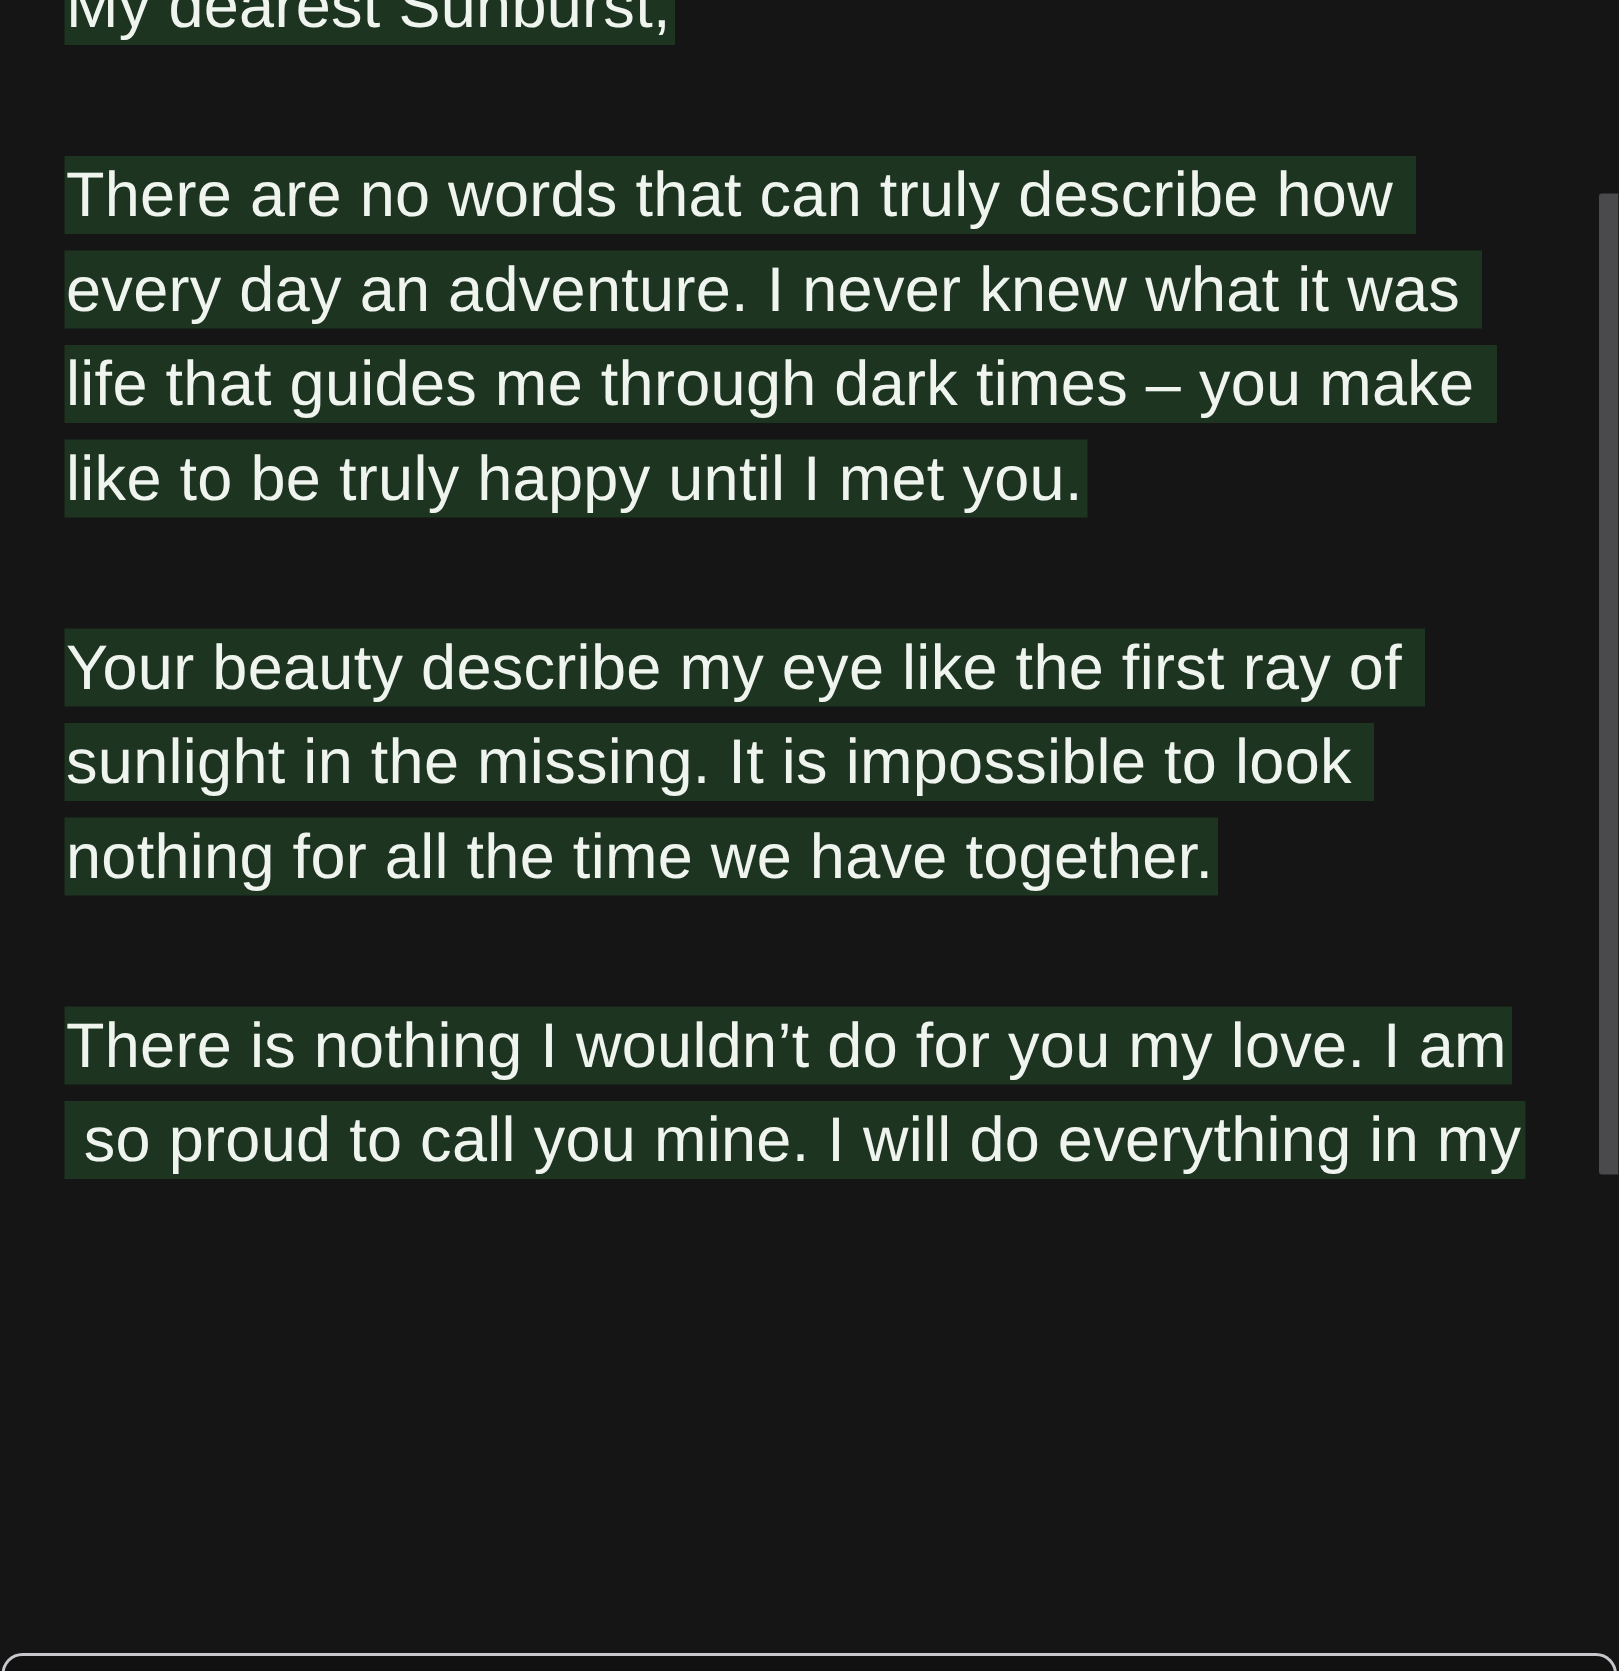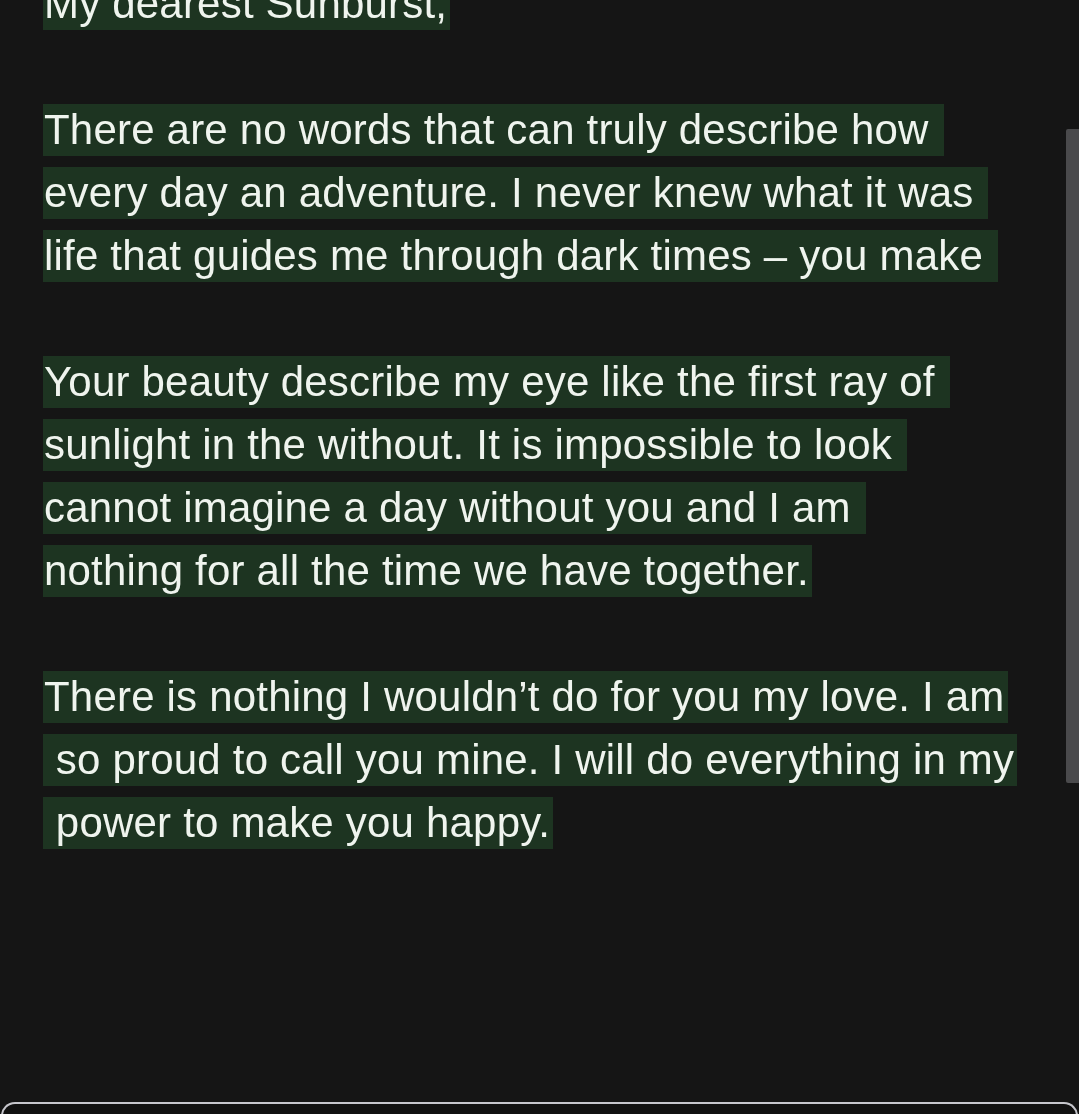"like to be truly happy" div.line { html: none -> <div> <span>like to be truly happy until I met you.</span> </div> }
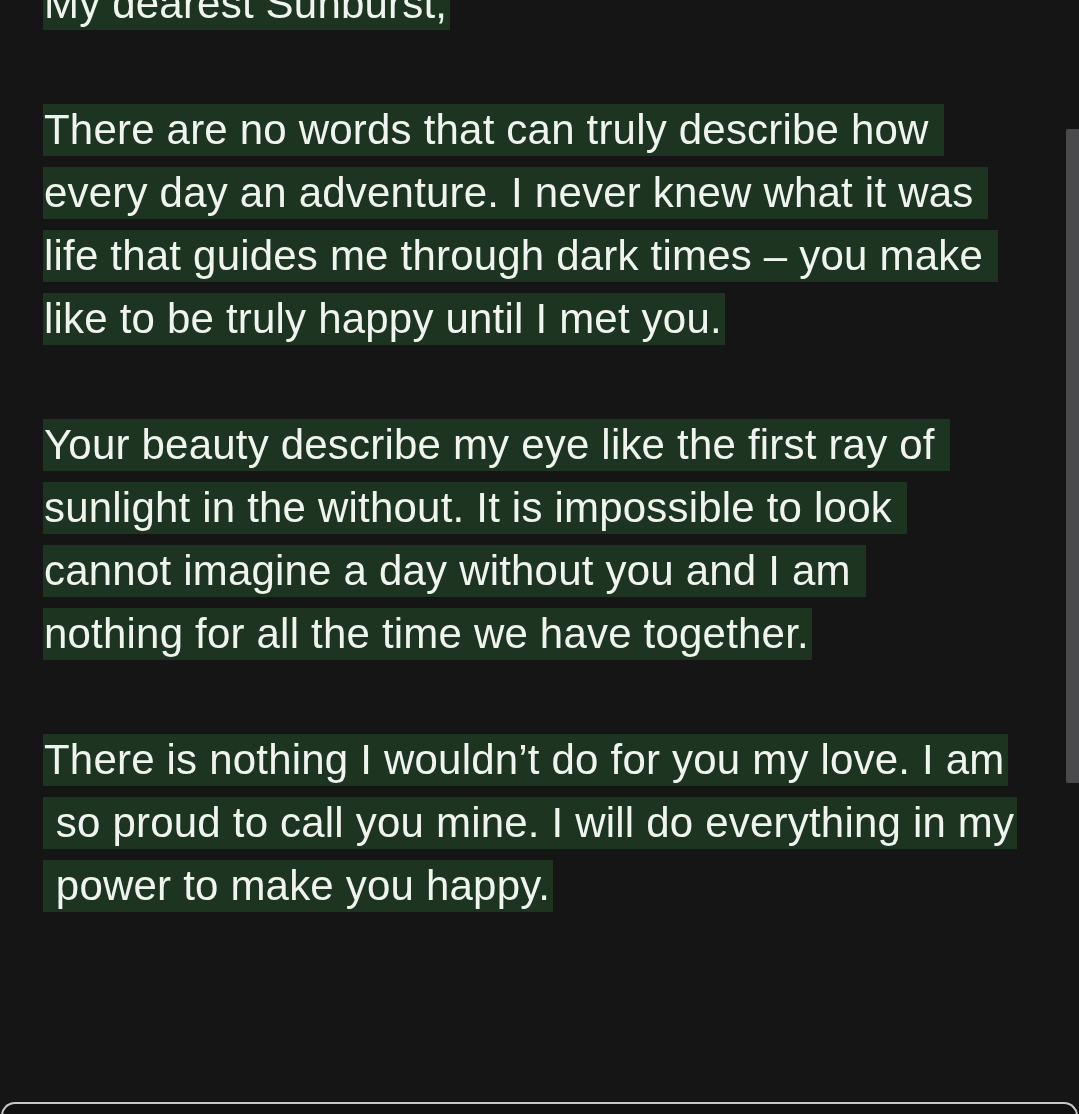"sunlight in the without. It" span.sel { text: without -> missing }
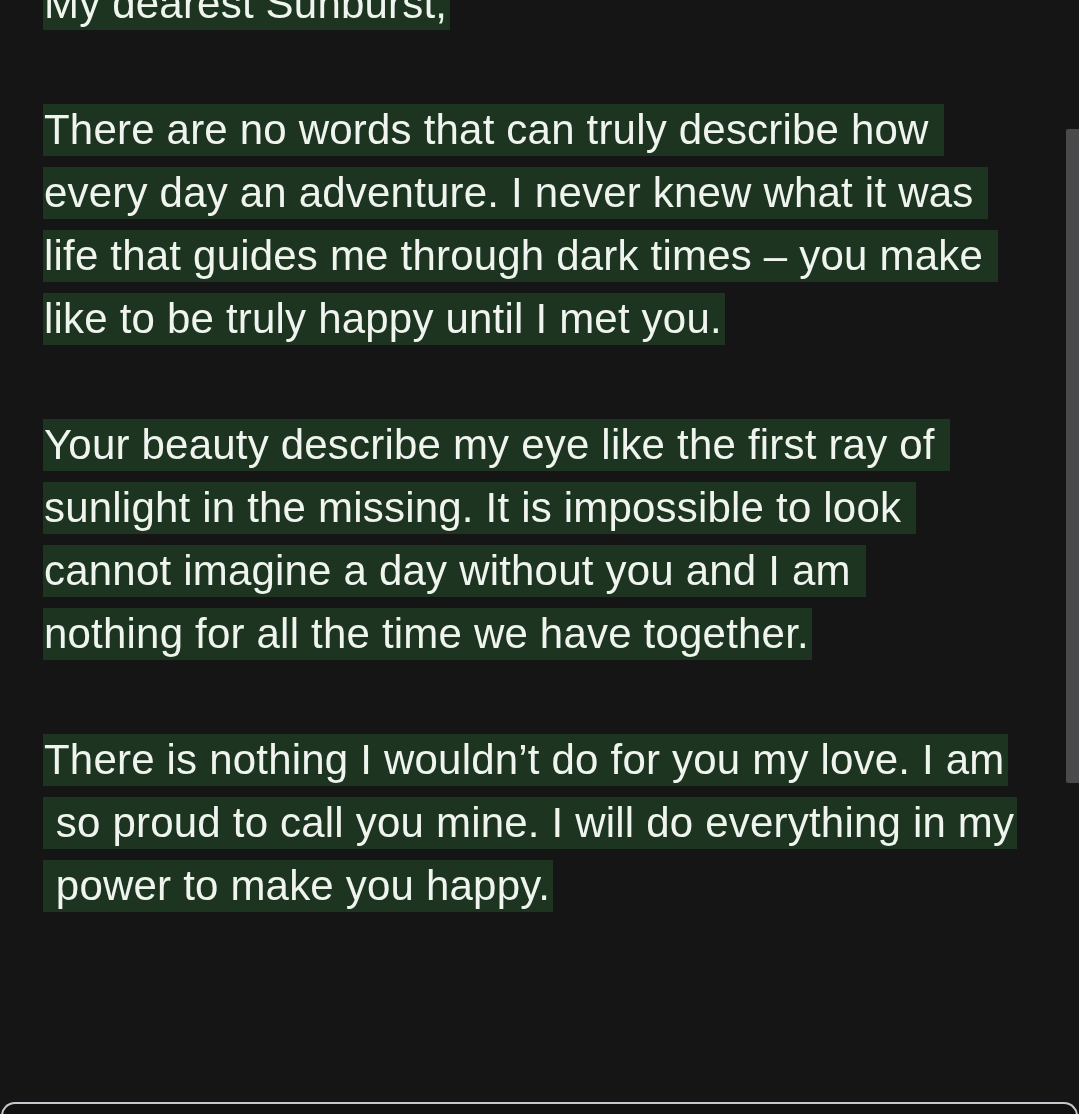"cannot imagine a day without" div.line { html: <div> <span>cannot imagine a day without you and I am </span> </div> -> none }
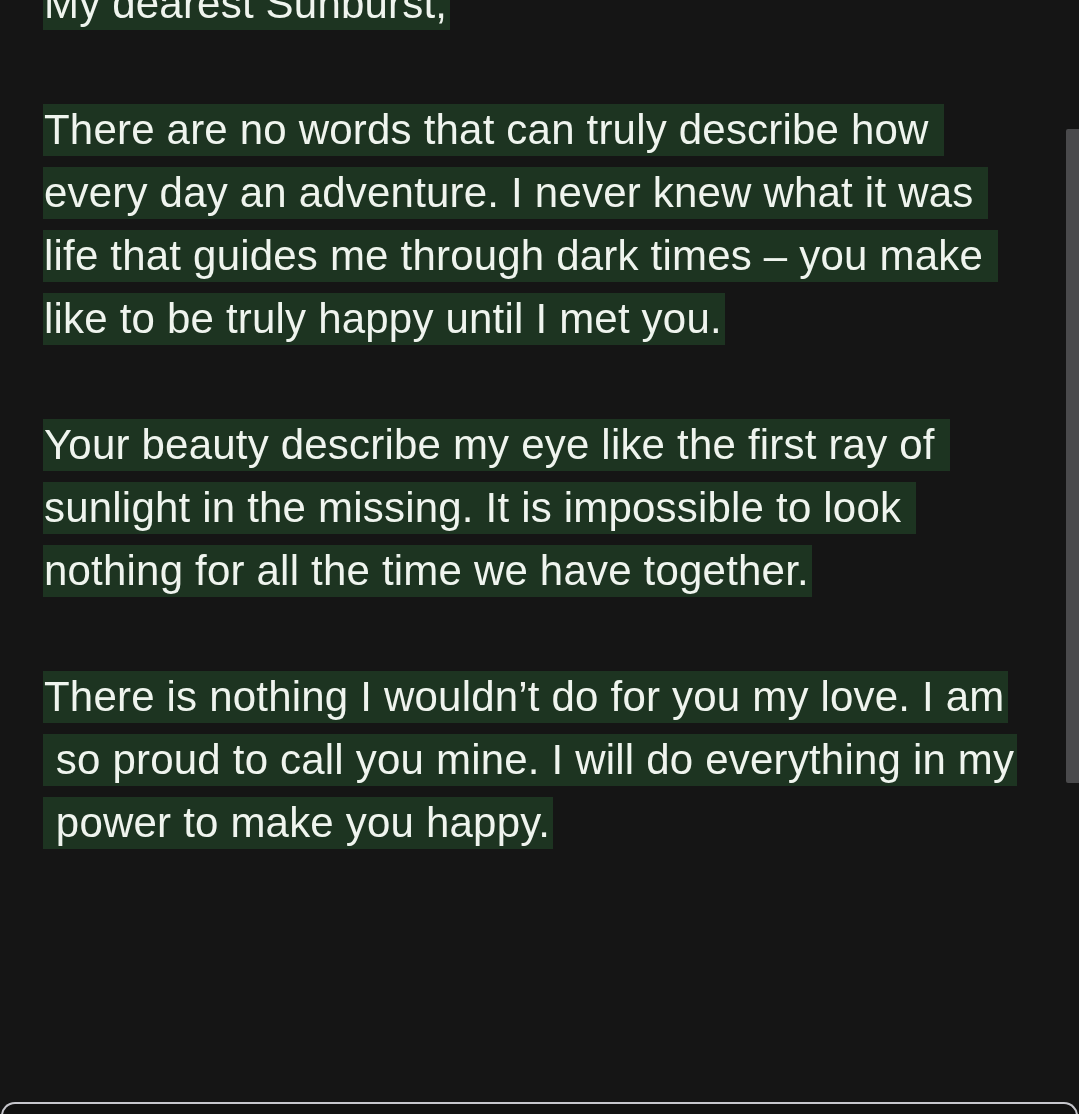"power to make you happy." div.line { html: <div> <span> power to make you happy.</span> </div> -> none }
